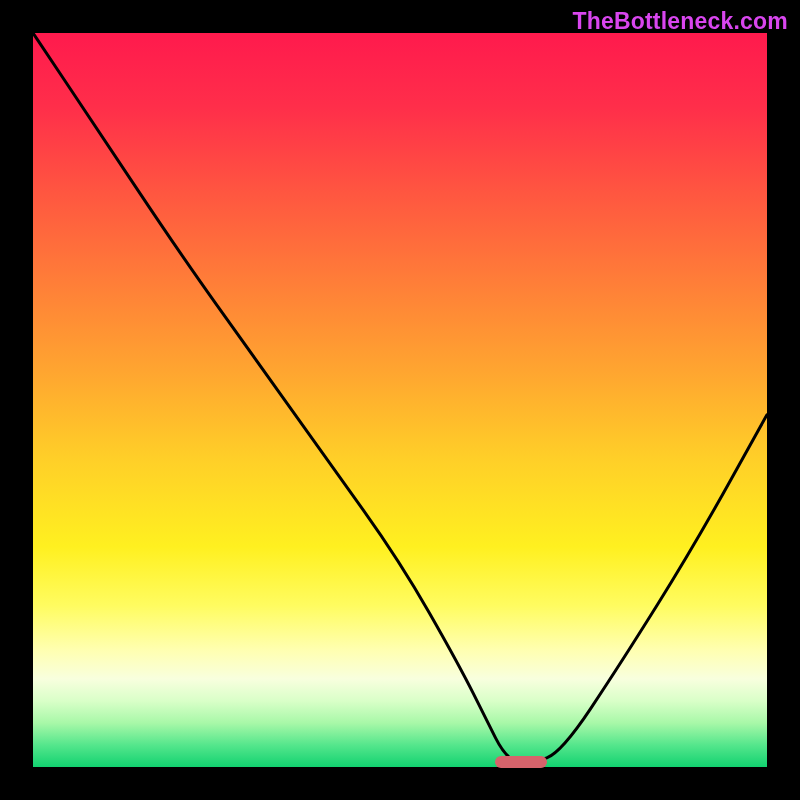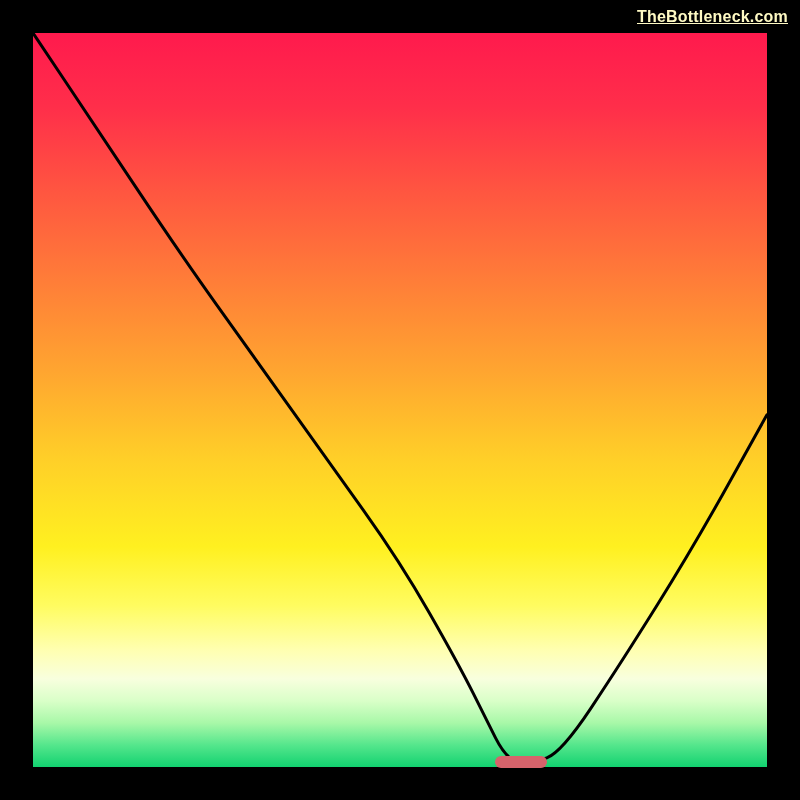"TheBottleneck.com" .watermark { color: #fef9c3 -> #d946ef; font-size: 16px -> 23px; text-decoration: underline -> none }
